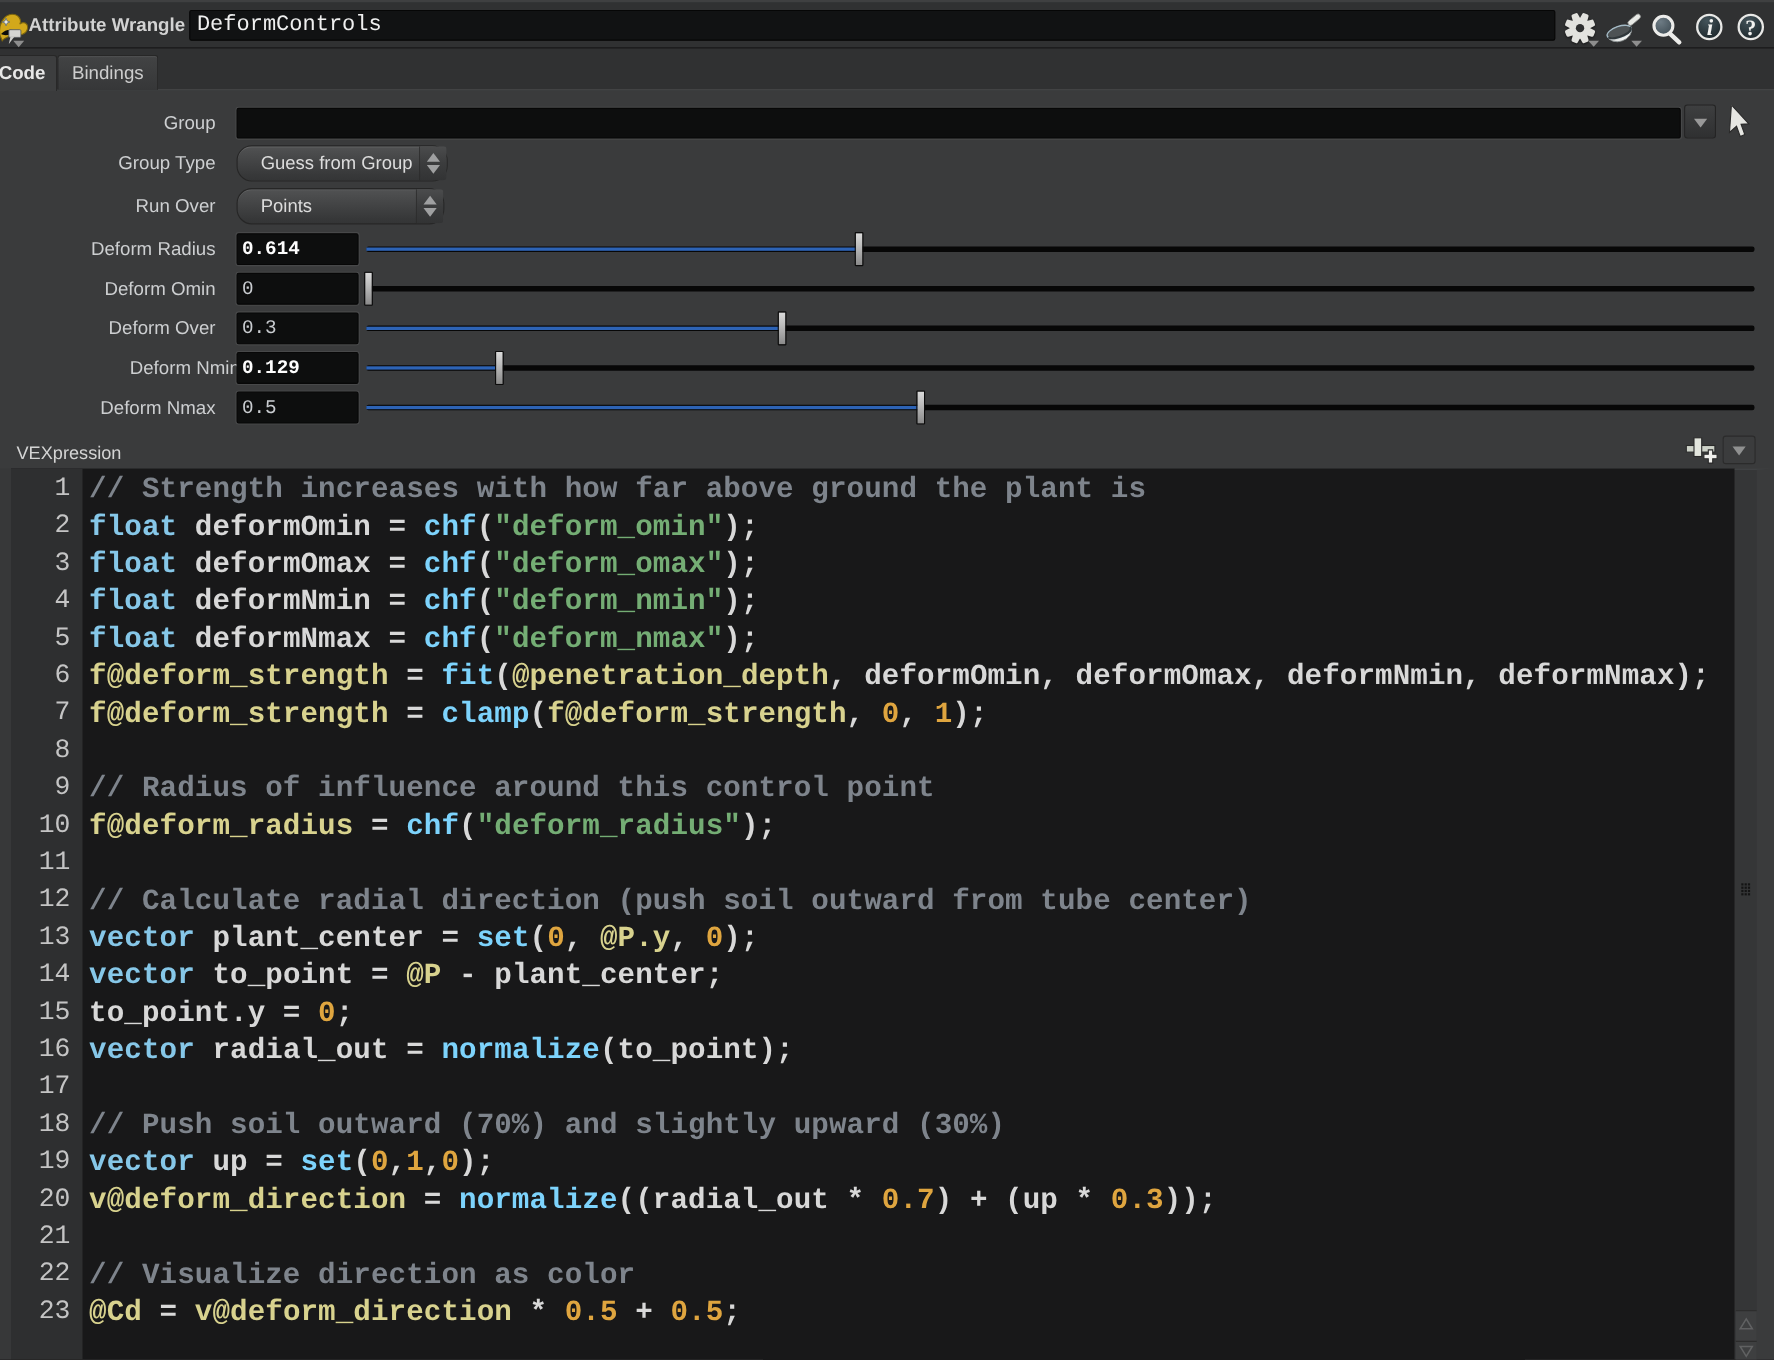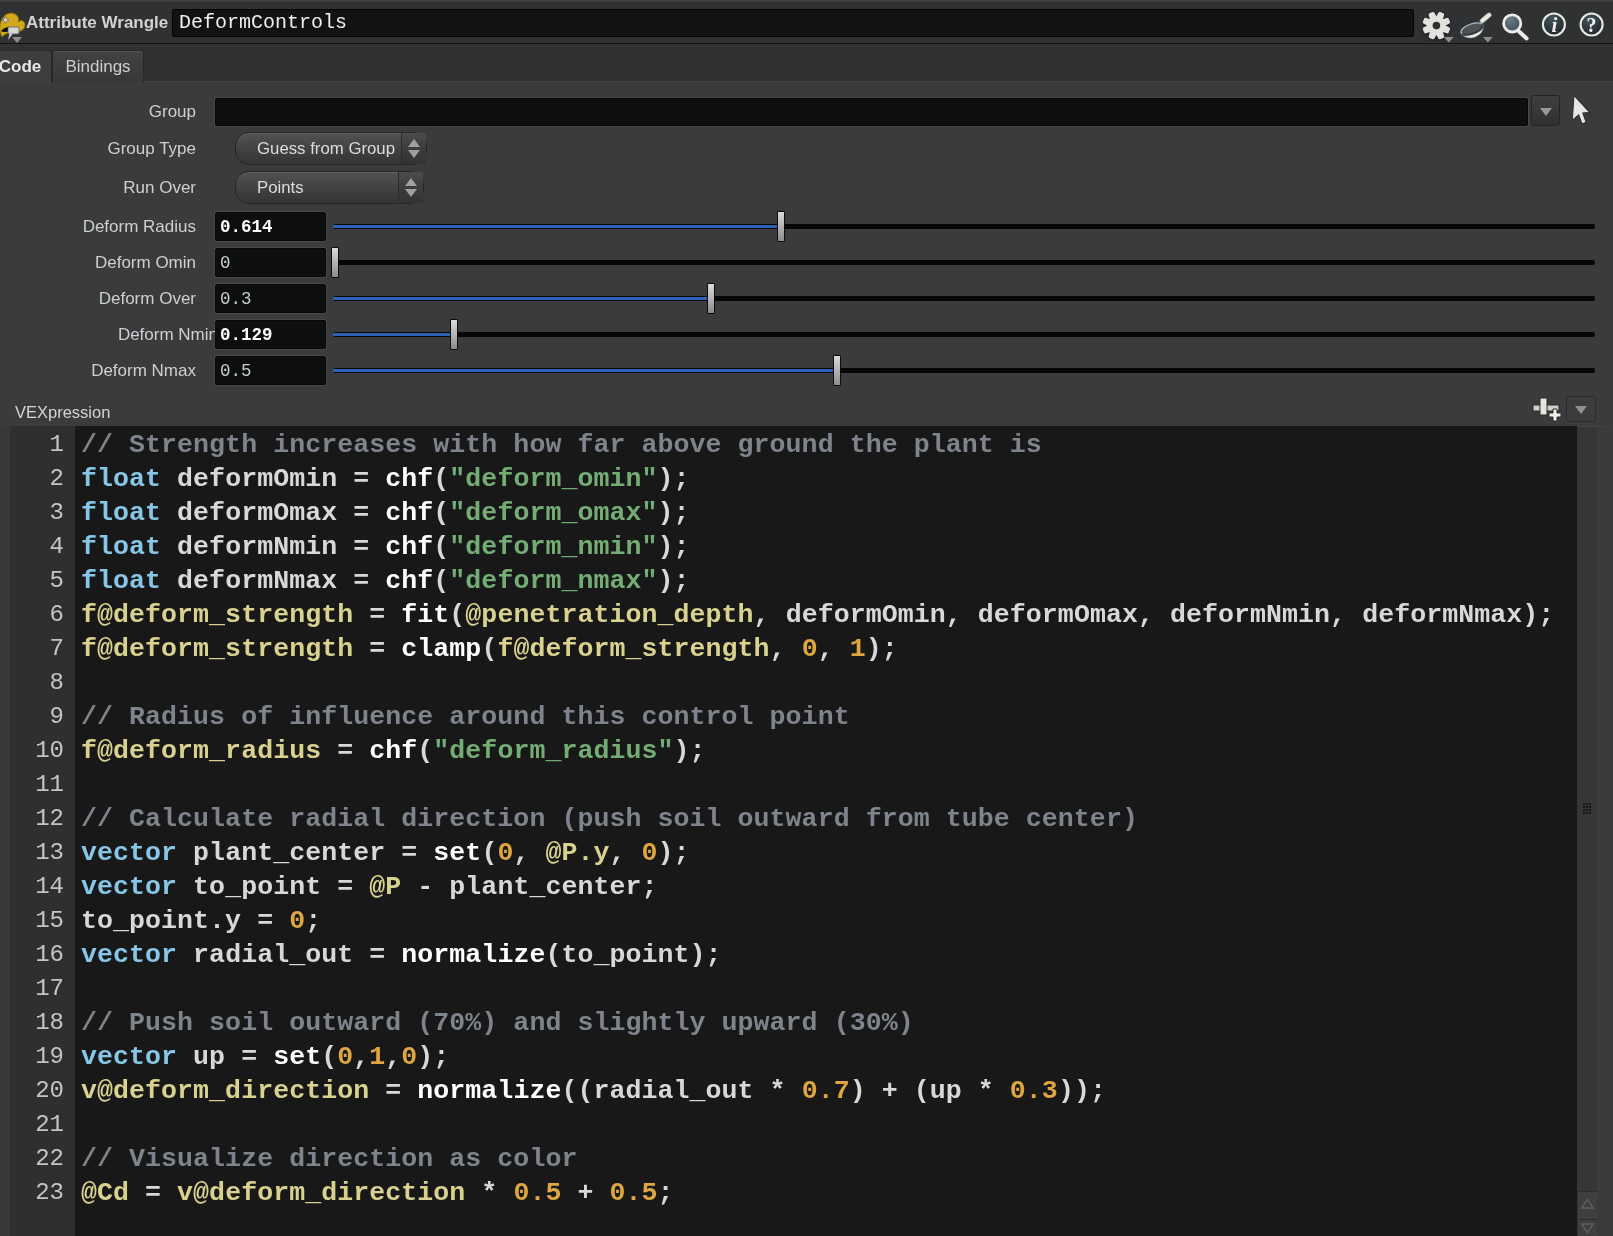"Guess from Group" .menu { margin-left: 20px -> none }
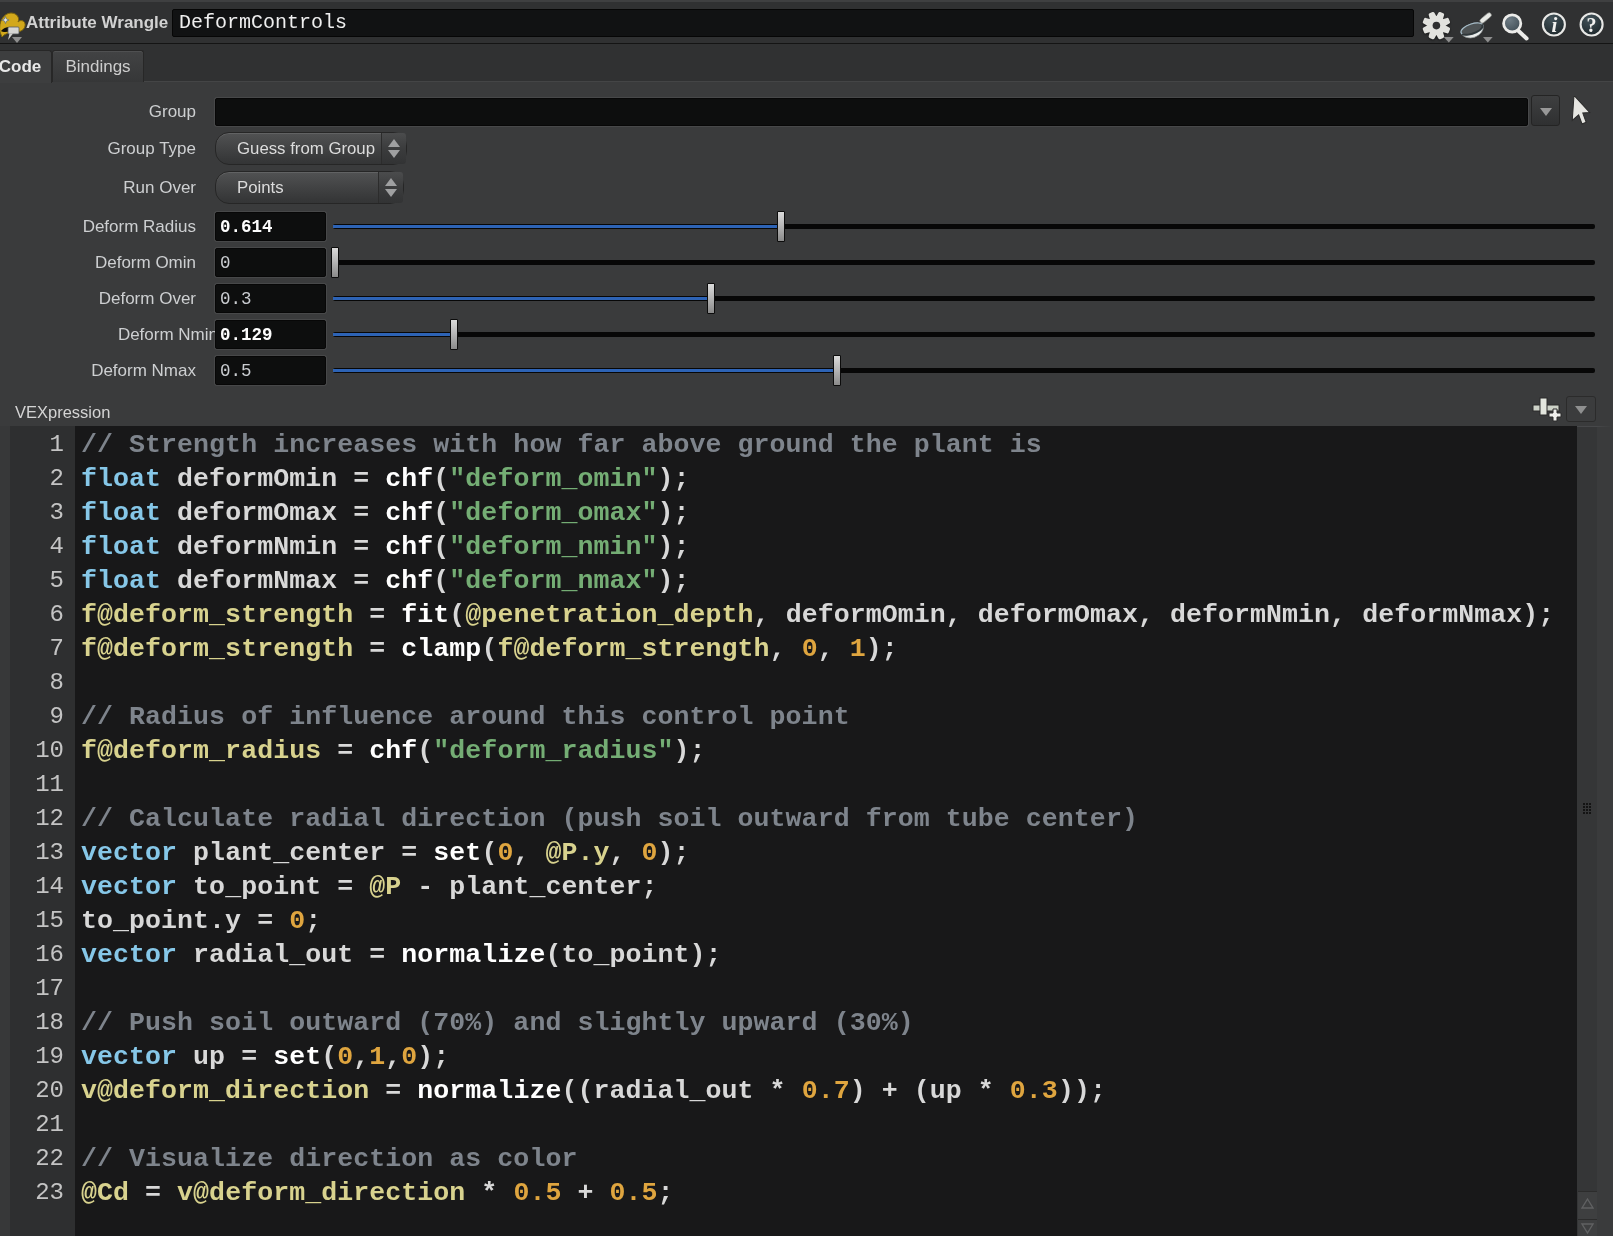"chf" .f { color: #ffffff -> #7dd3fc }
